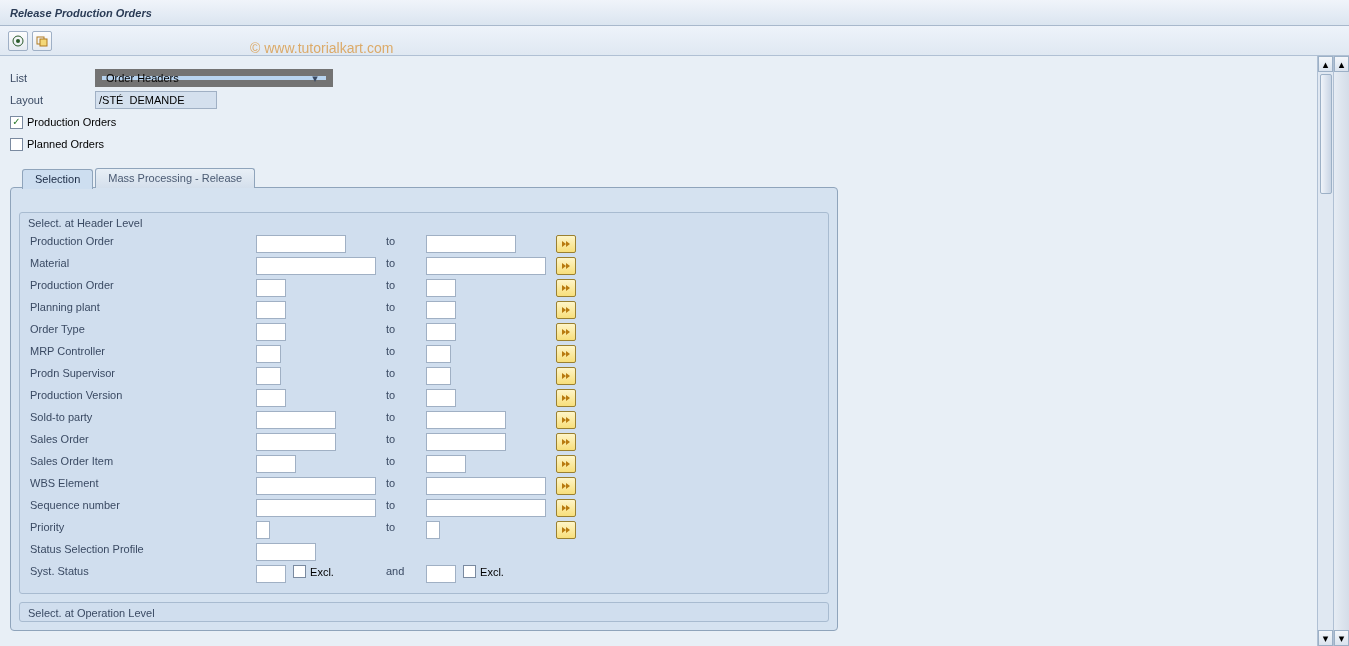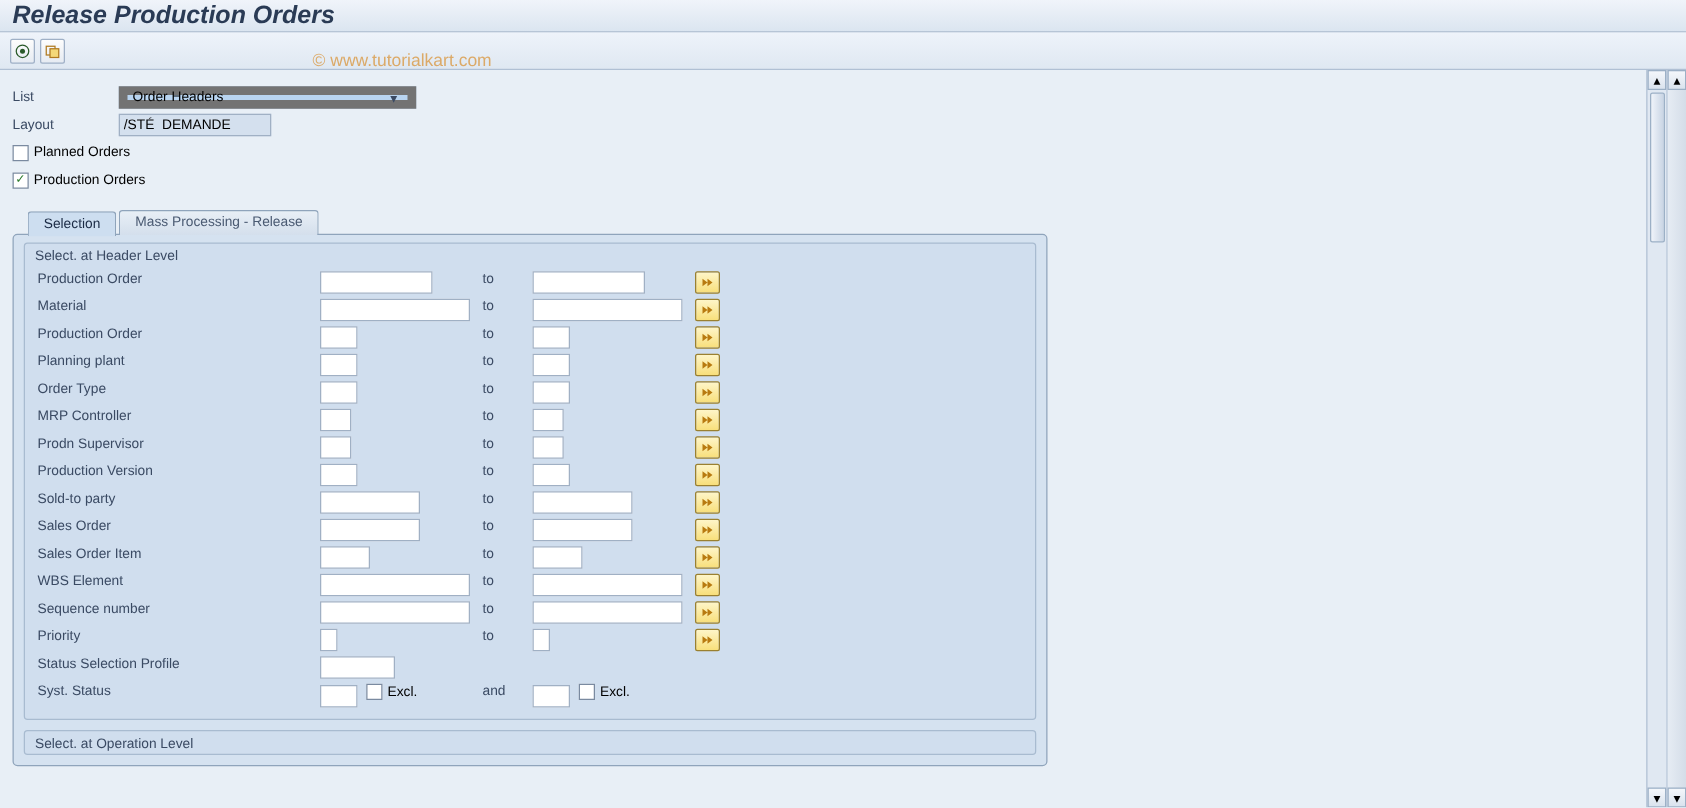"Release Production Orders" .title-bar h1 { font-size: 20px -> 11px }
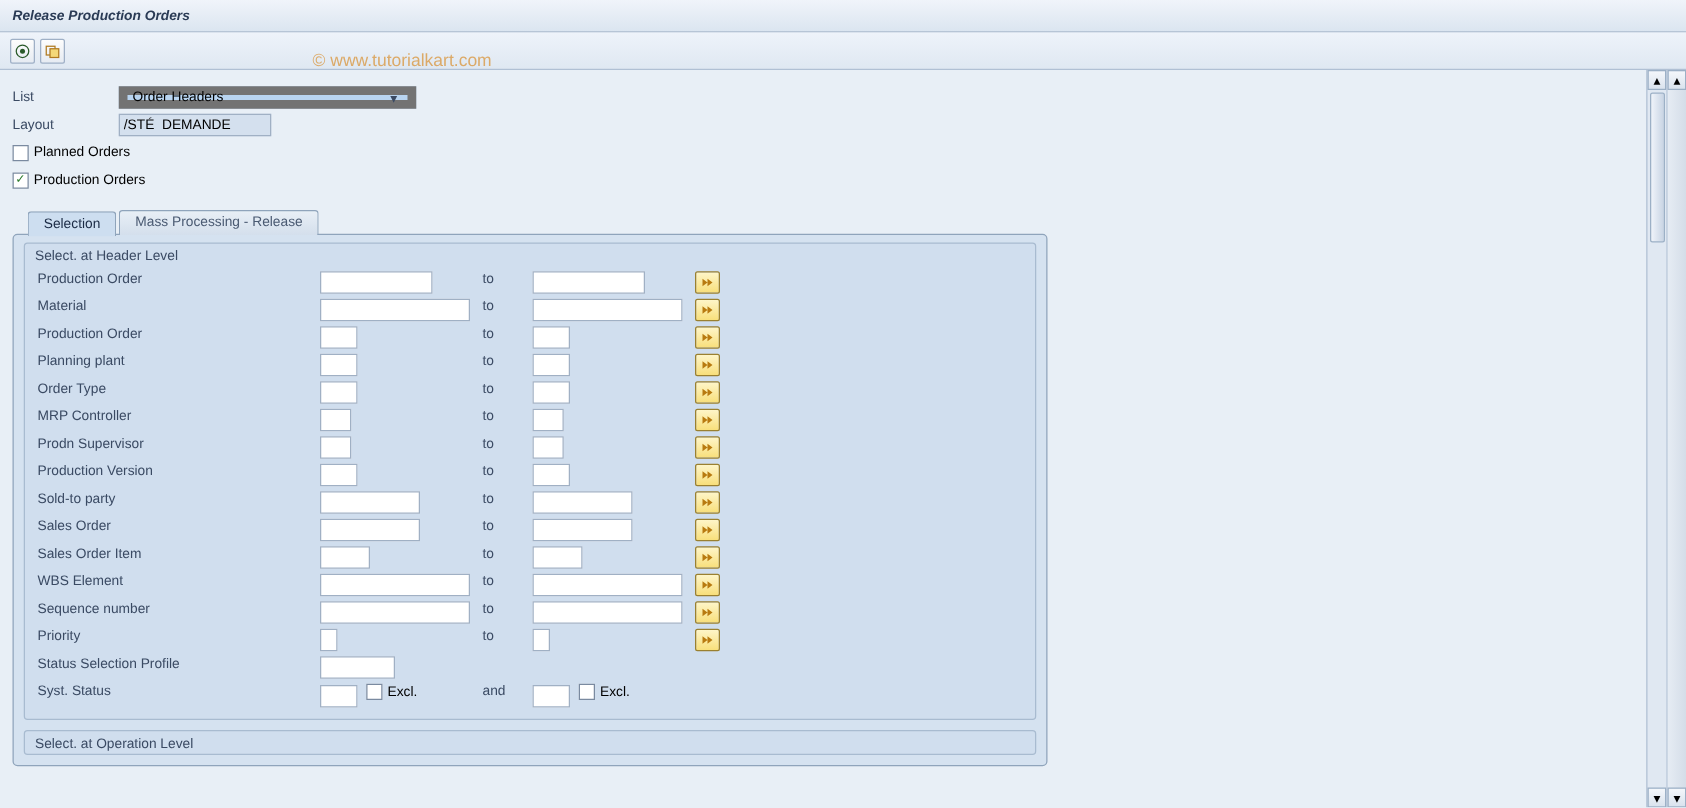"Planned Orders" div.checkbox-row { order: before "Production Orders" -> after "Production Orders" }
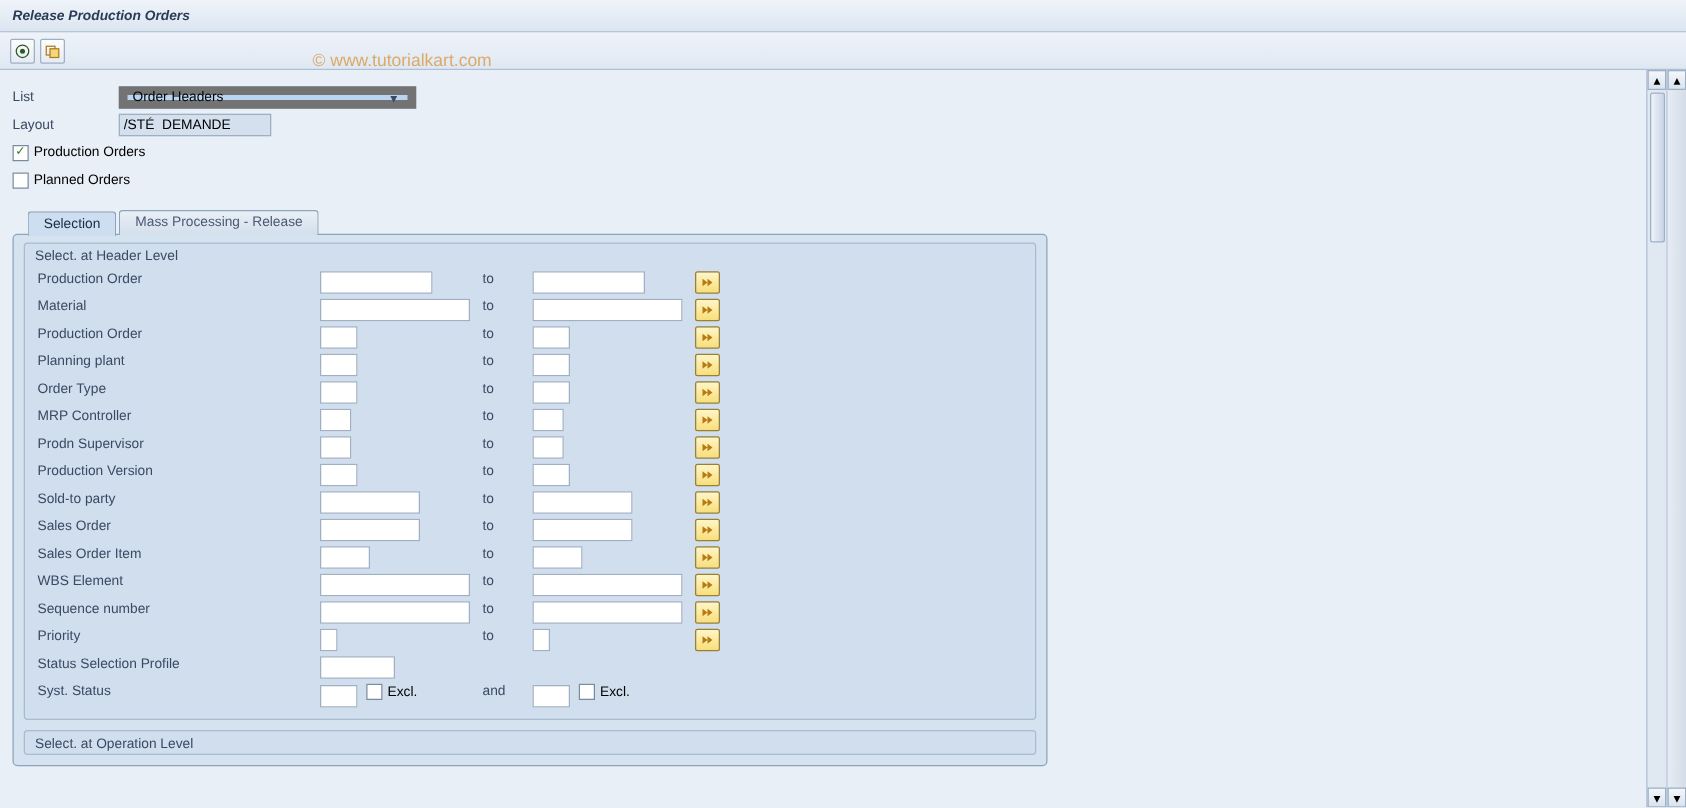"Select. at Header Level" .tab-body { padding: 6px 8px 8px 8px -> 24px 8px 8px 8px }
